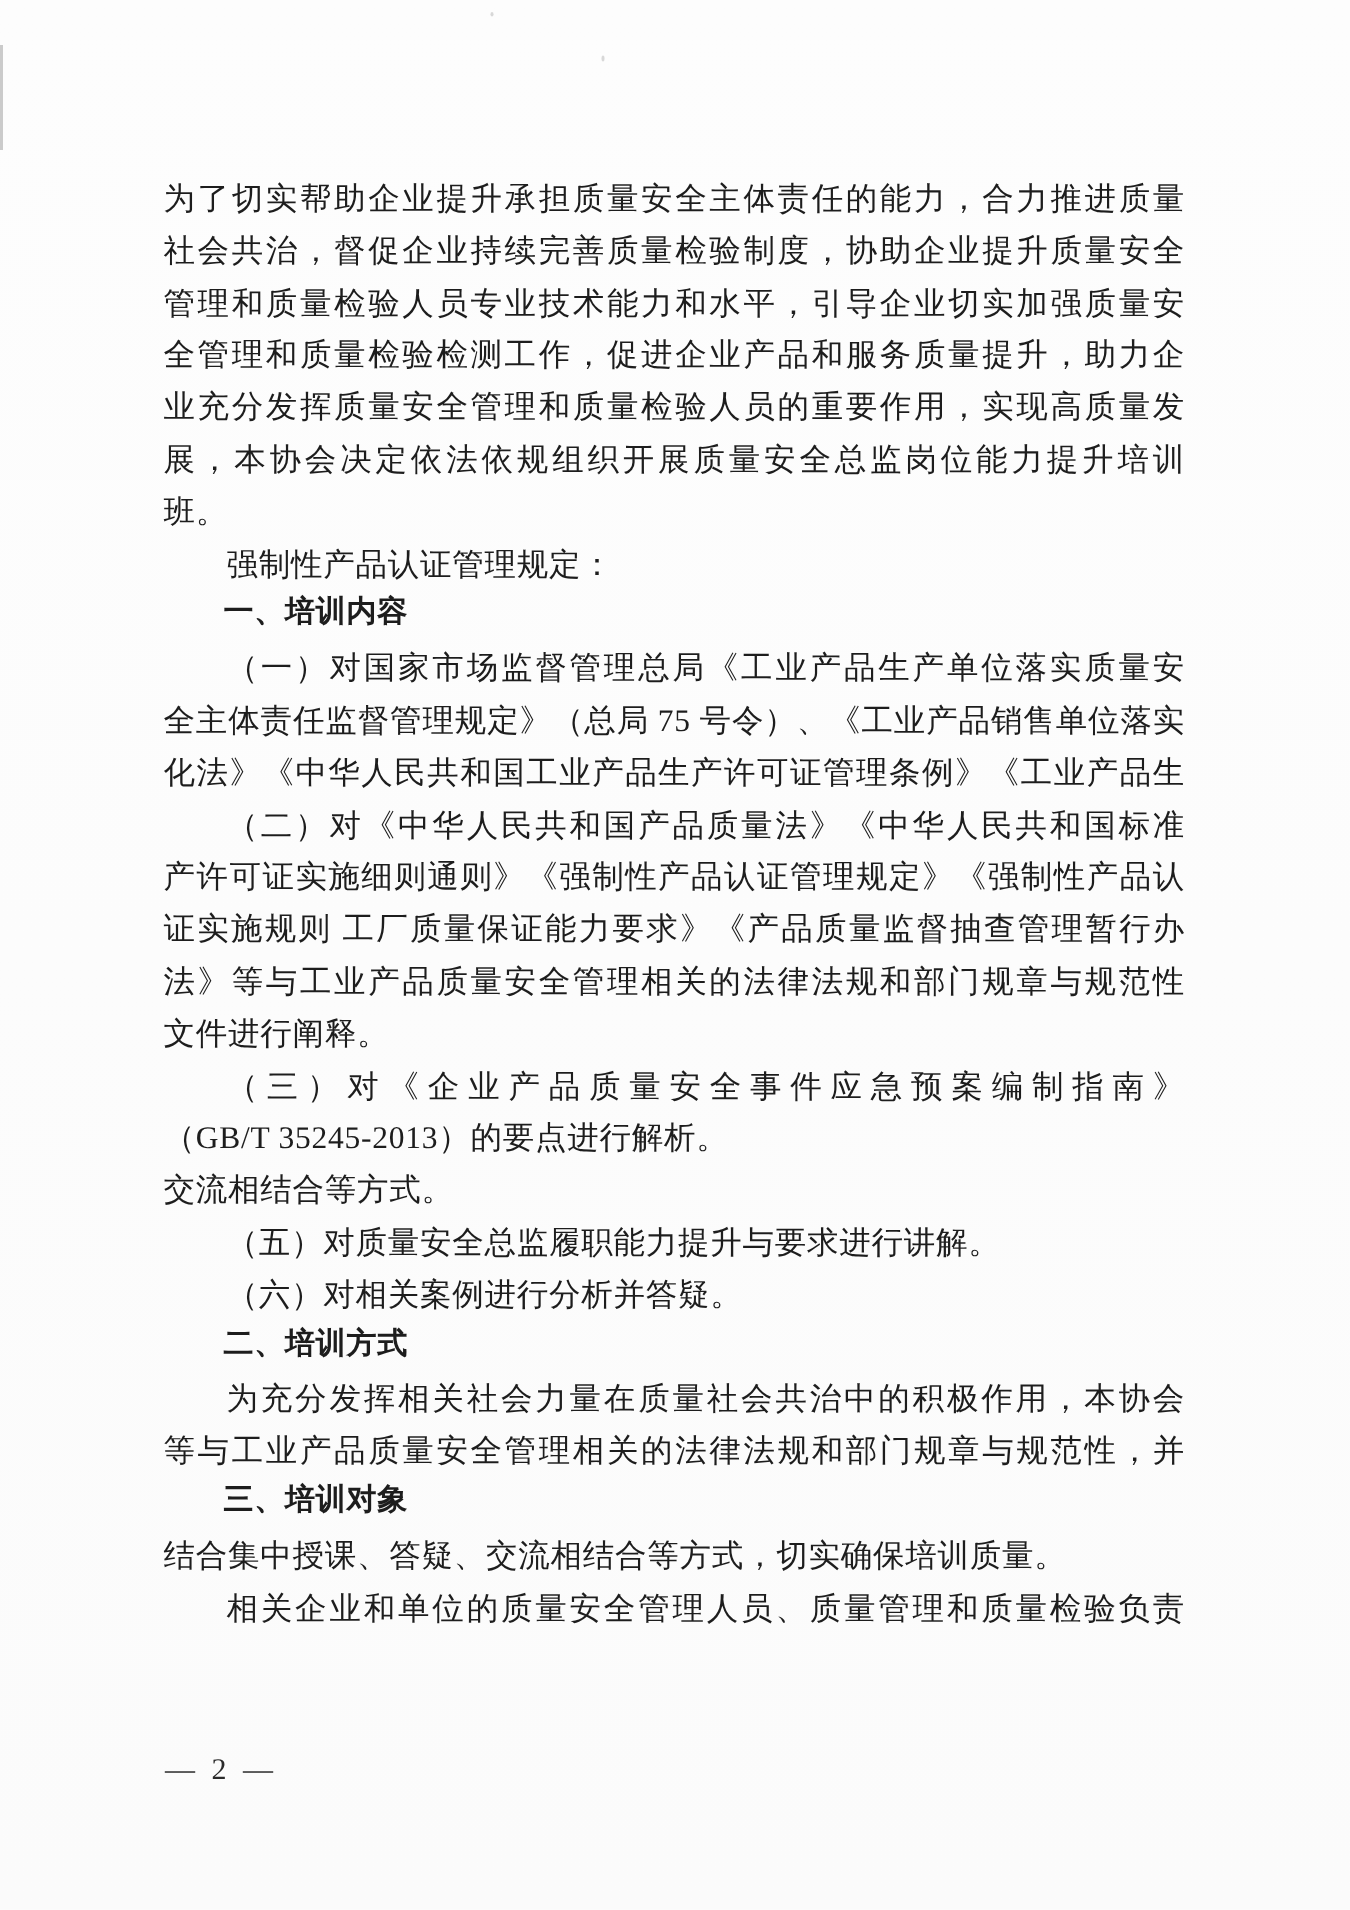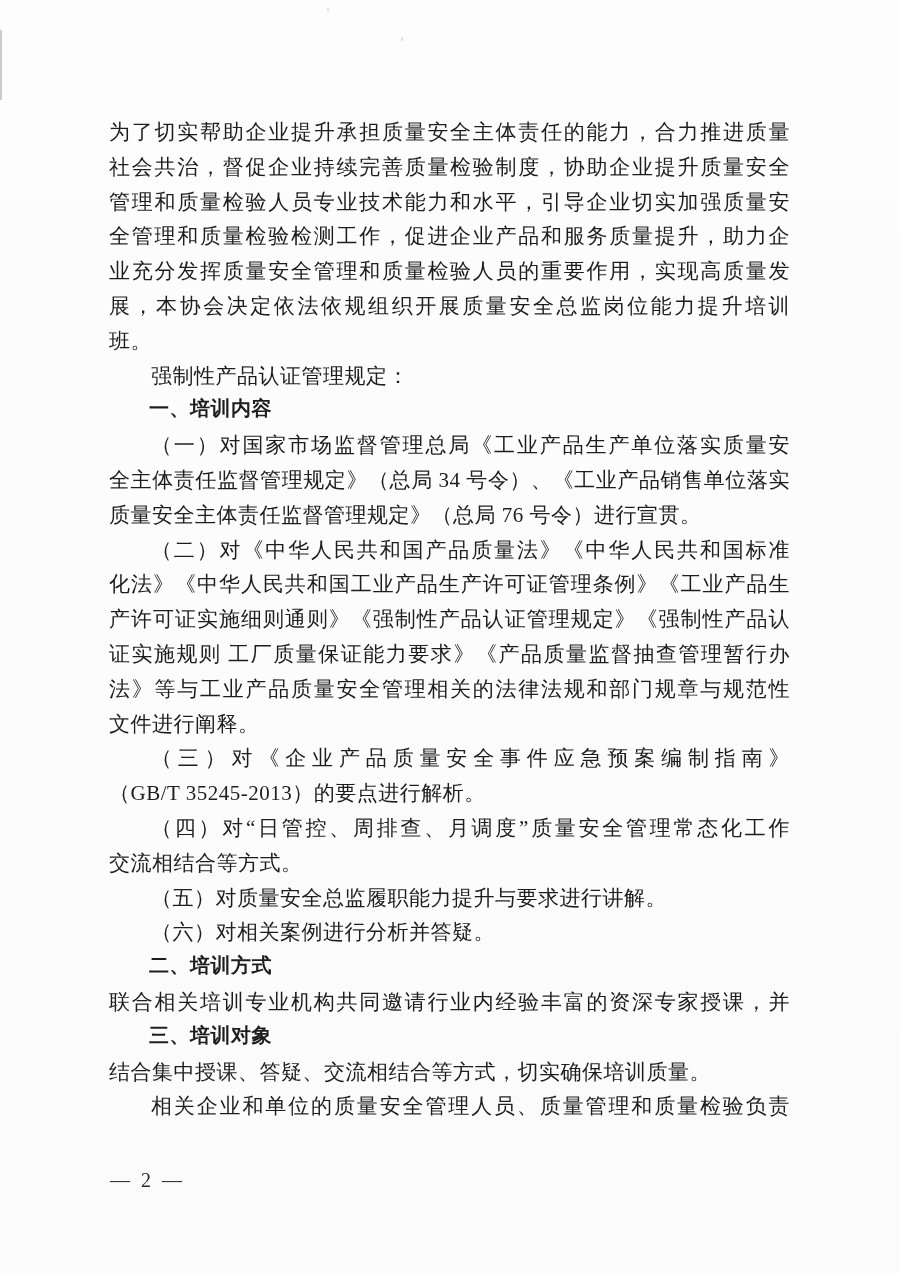"全主体责任监督管理规定》（总局 34 号令）、《工业产品销售单位落实" div.line { text: 34 -> 75 }
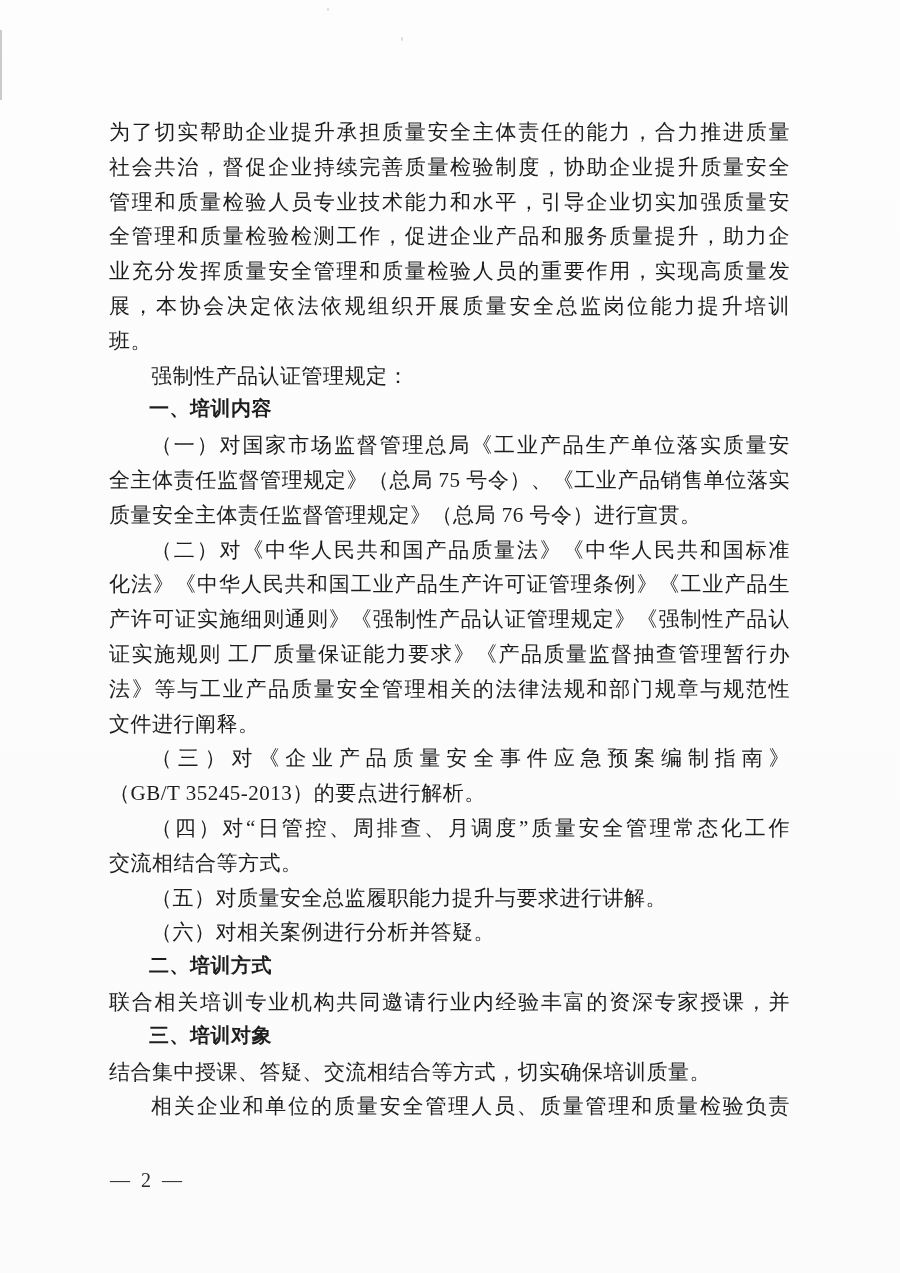"质量安全主体责任监督管理规定》（总局 76 号令）进行宣贯。" div.line { html: <div>质量安全主体责任监督管理规定》（总局 76 号令）进行宣贯。</div> -> none }
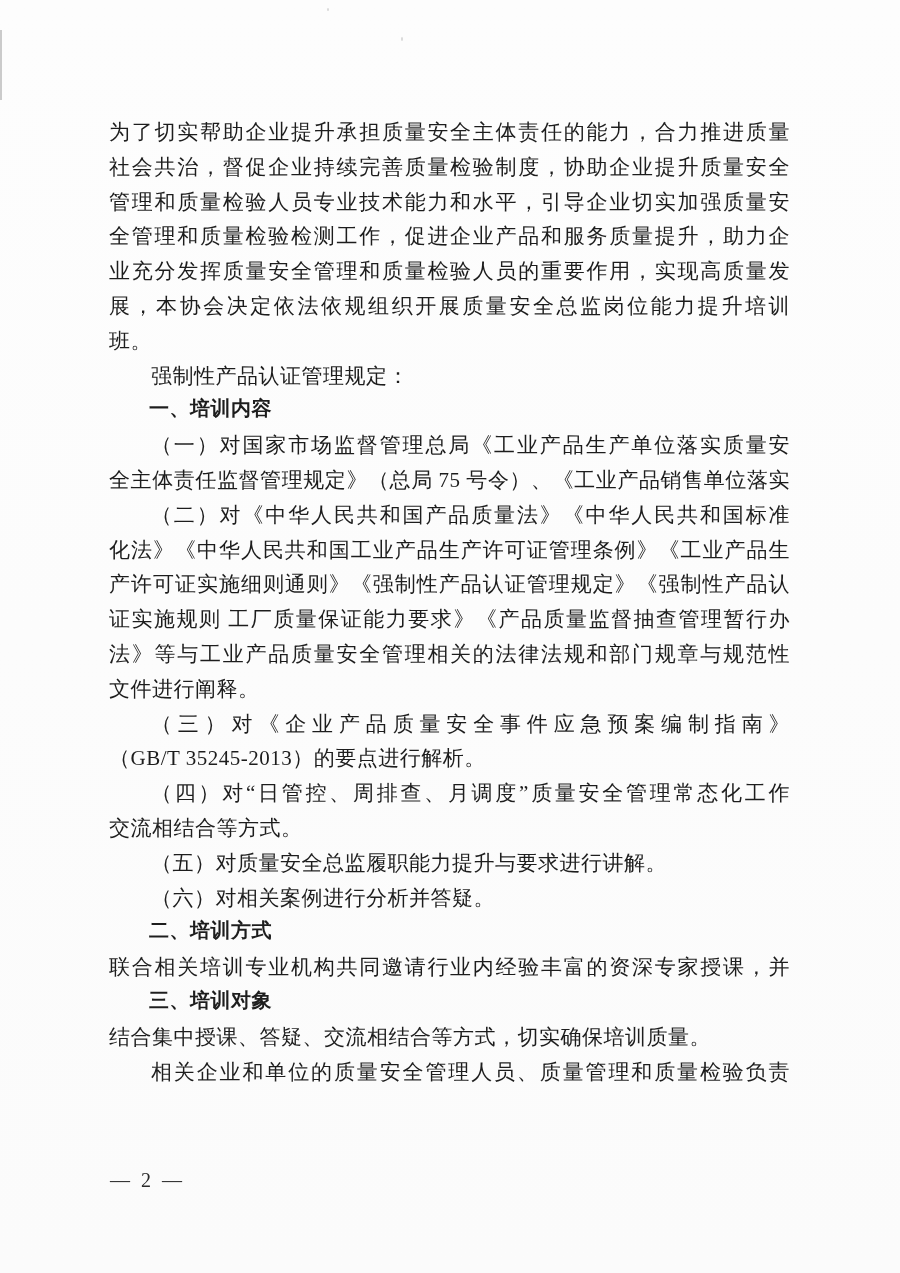"（二）对《中华人民共和国产品质量法》《中华人民共和国标准" div.line { order: before "化法》《中华人民共和国工业产品生产许可证管理条例》《工业产品生" -> after "化法》《中华人民共和国工业产品生产许可证管理条例》《工业产品生" }
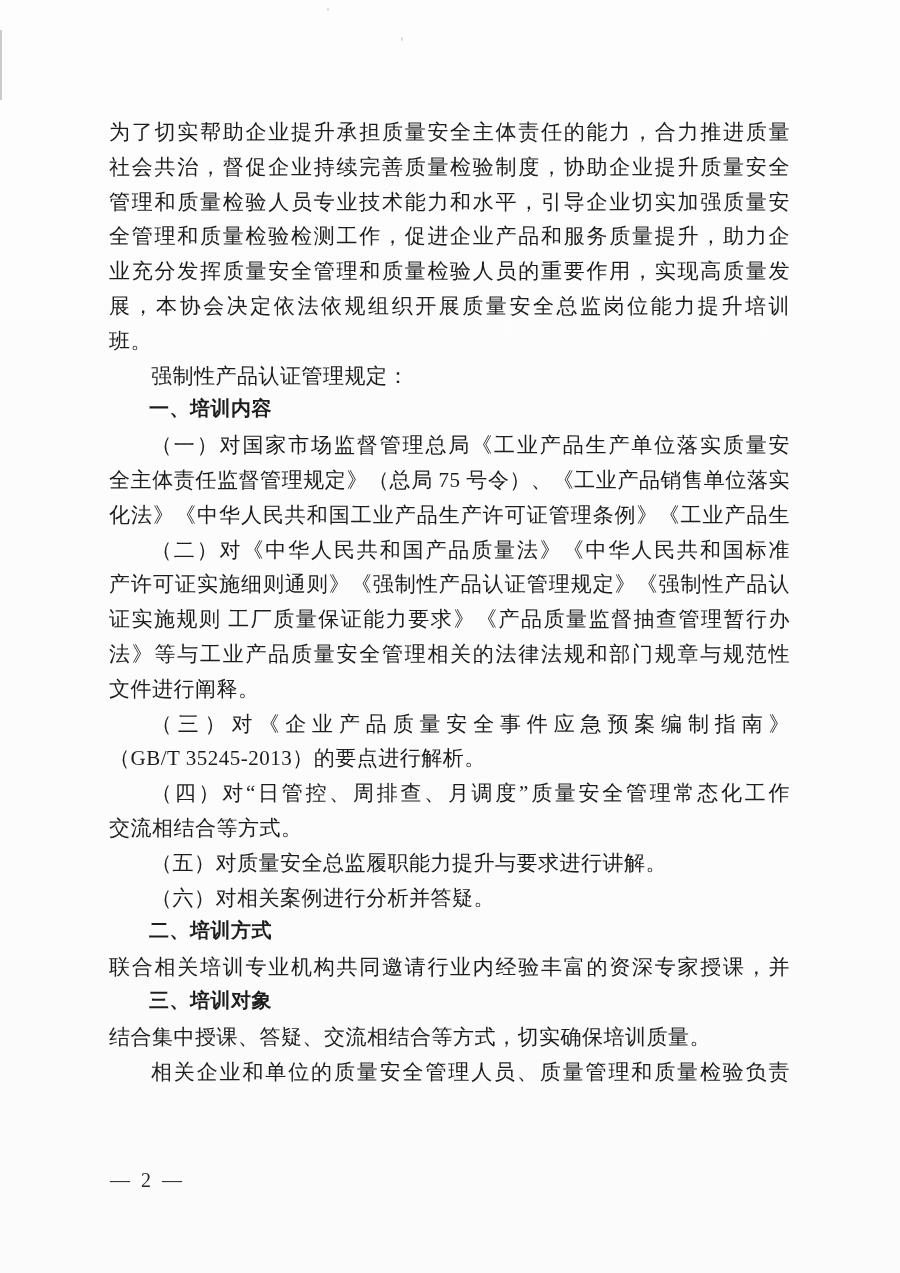"（四）对“日管控、周排查、月调度”质量安全管理常态化工作" div.line { html: <div>（四）对“日管控、周排查、月调度”质量安全管理常态化工作</div> -> none }
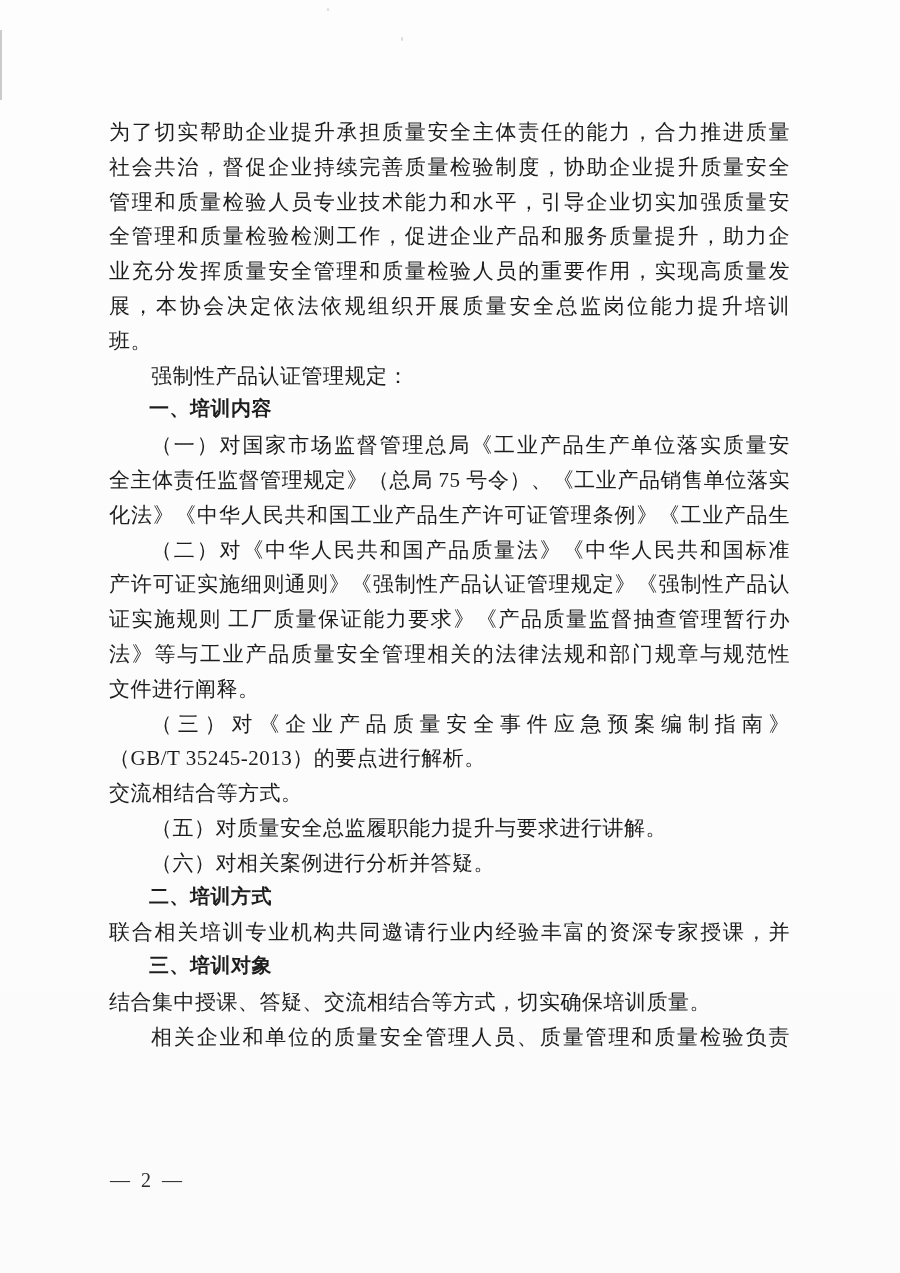"为充分发挥相关社会力量在质量社会共治中的积极作用，本协会" div.line { html: none -> <div>为充分发挥相关社会力量在质量社会共治中的积极作用，本协会</div> }
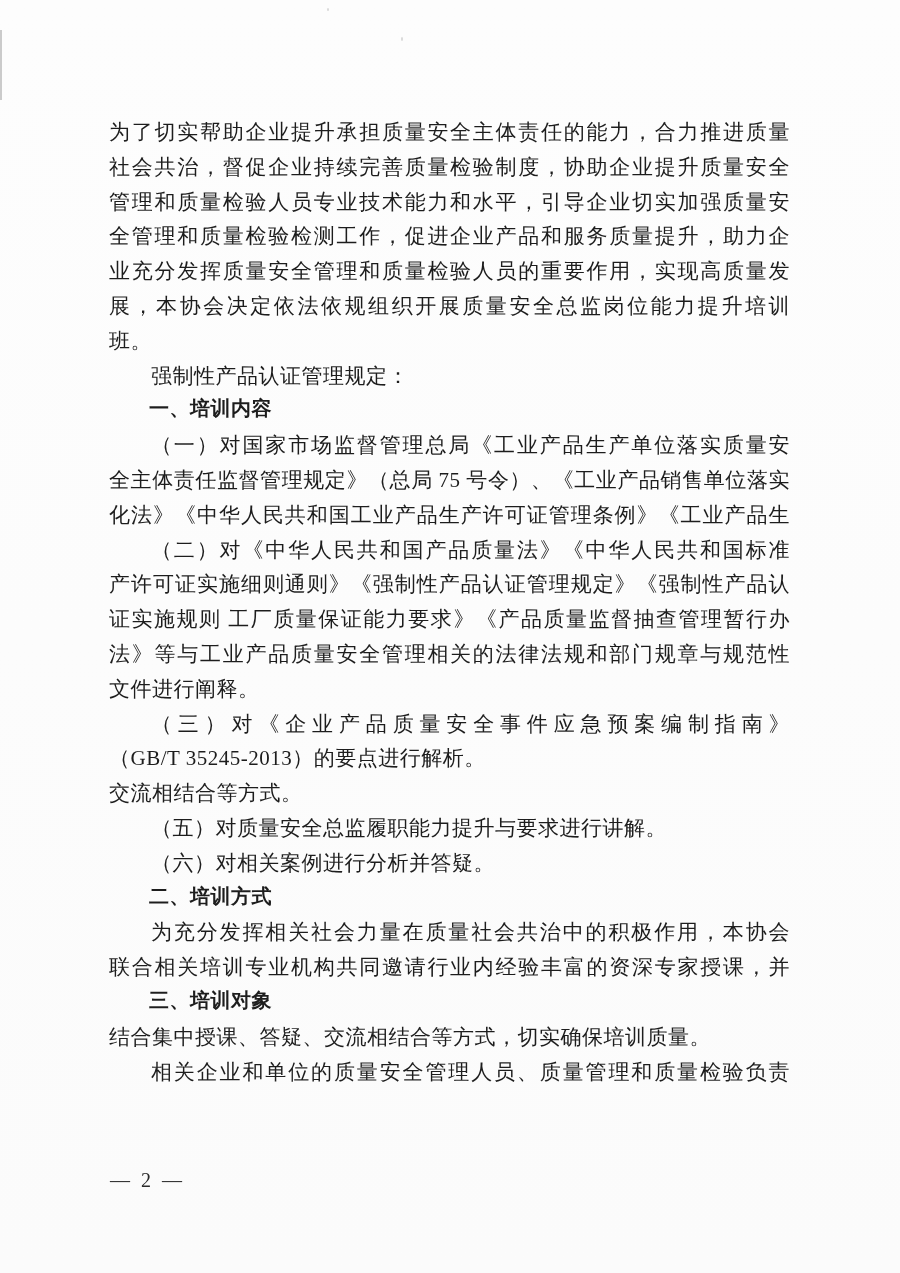"联合相关培训专业机构共同邀请行业内经验丰富的资深专家授课，并" div.line { text: 联合相关培训专业机构共同邀请行业内经验丰富的资深专家授课 -> 等与工业产品质量安全管理相关的法律法规和部门规章与规范性 }
